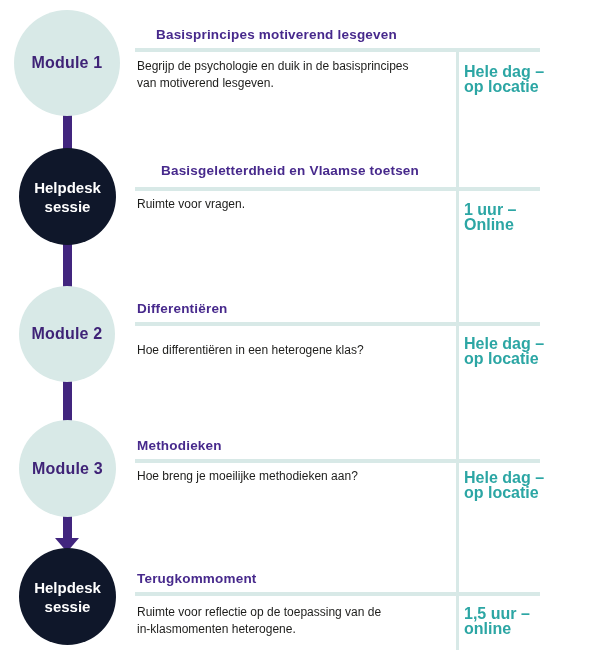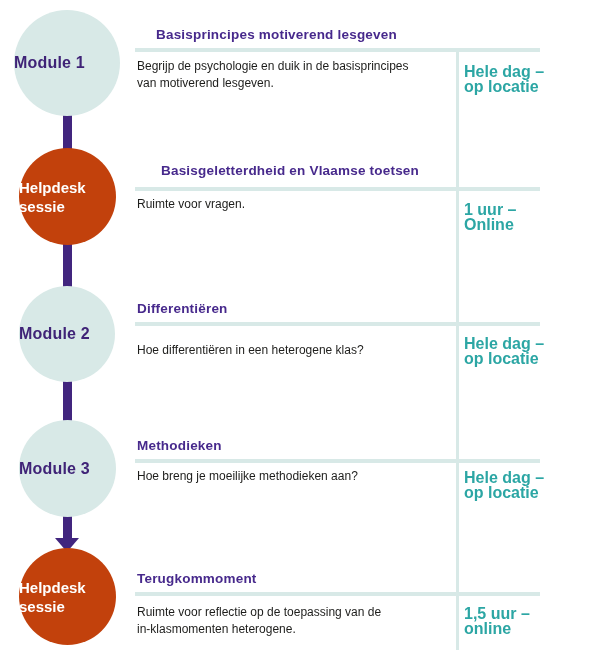"Module 1" .node { align-items: flex-start -> center }
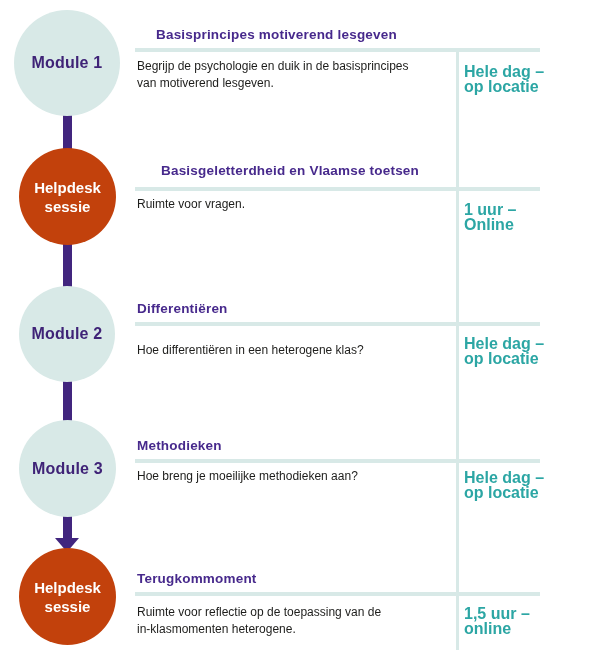"Helpdesk" .node.helpdesk { background: #c2410c -> #0f172a }
